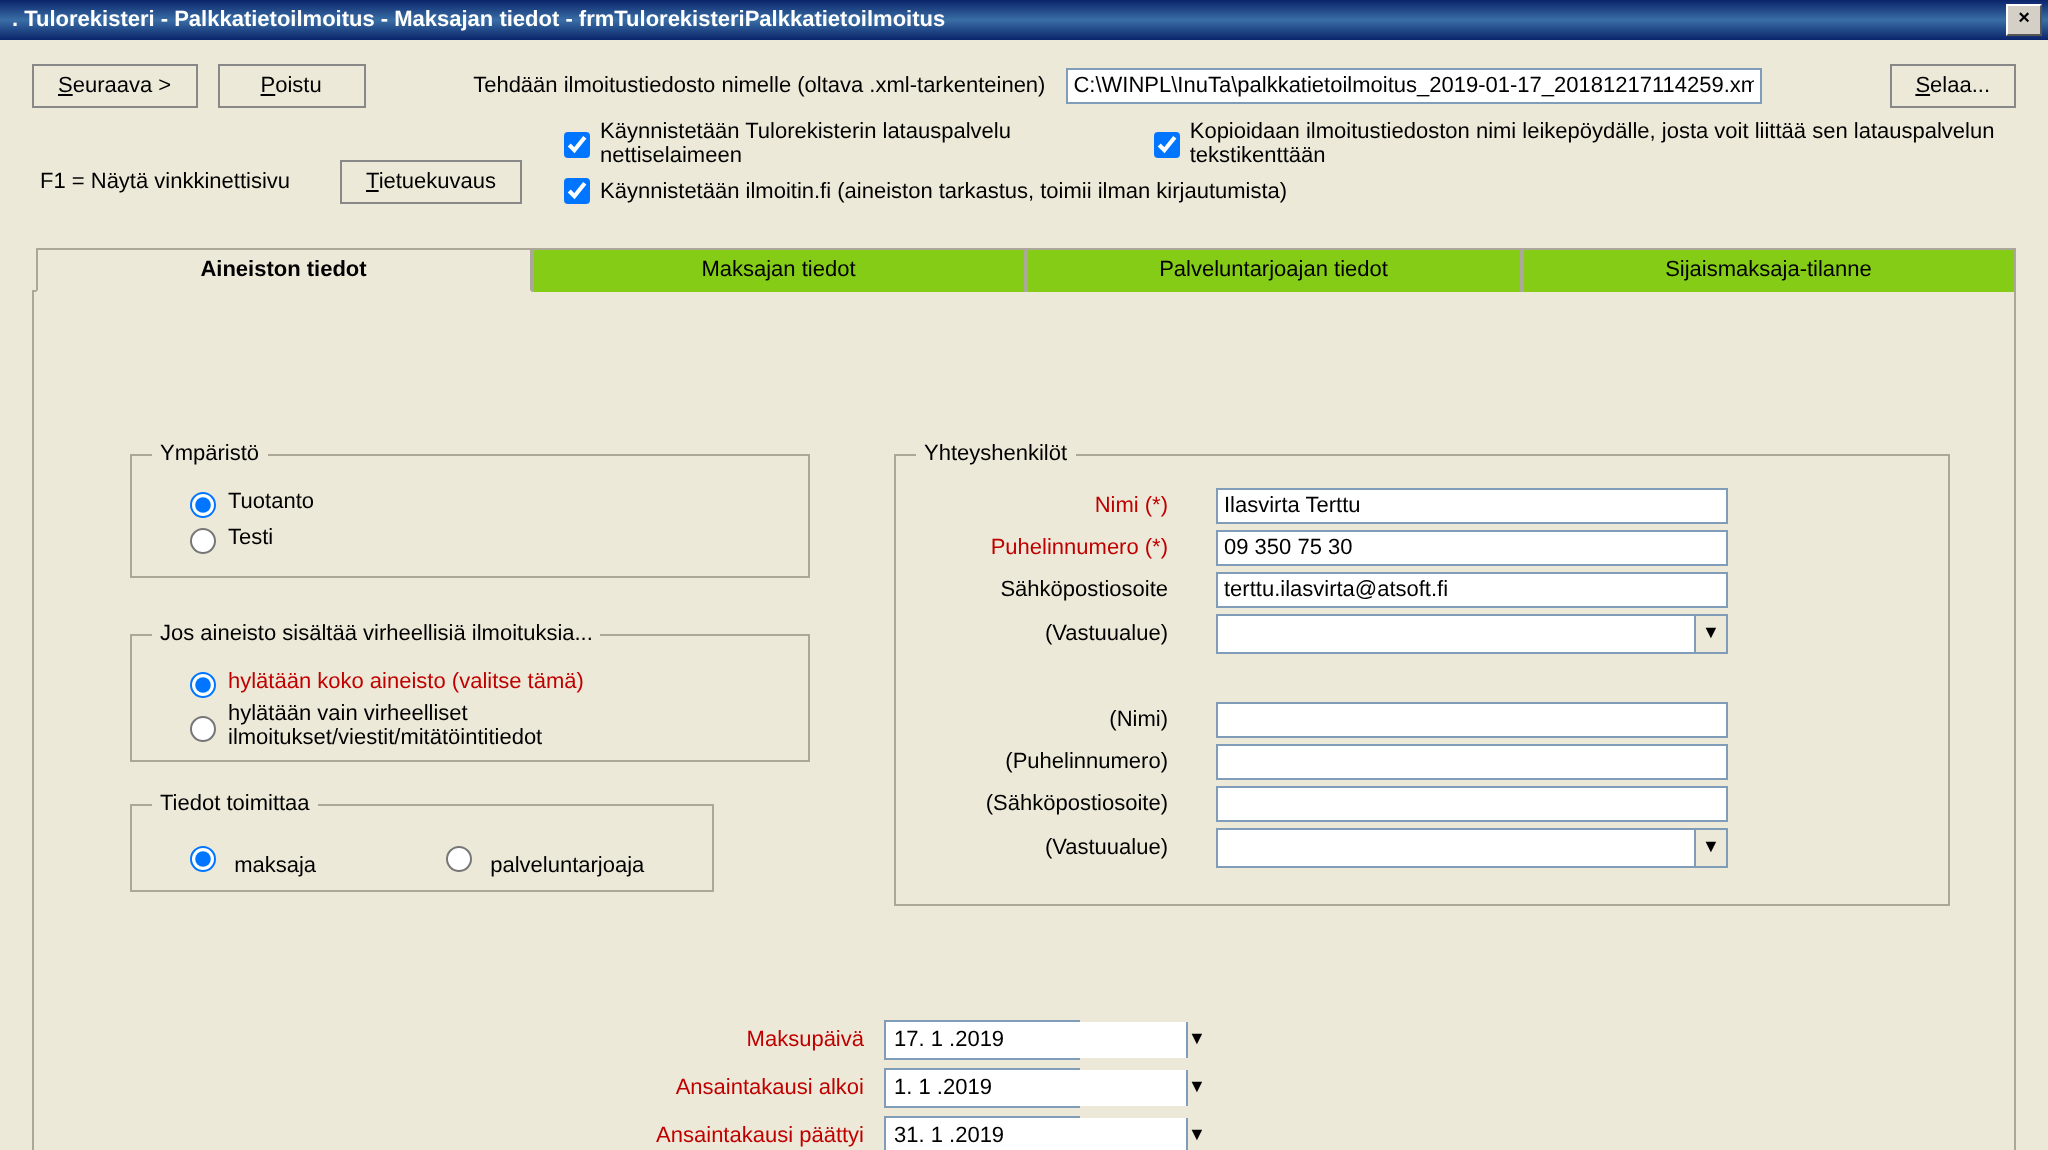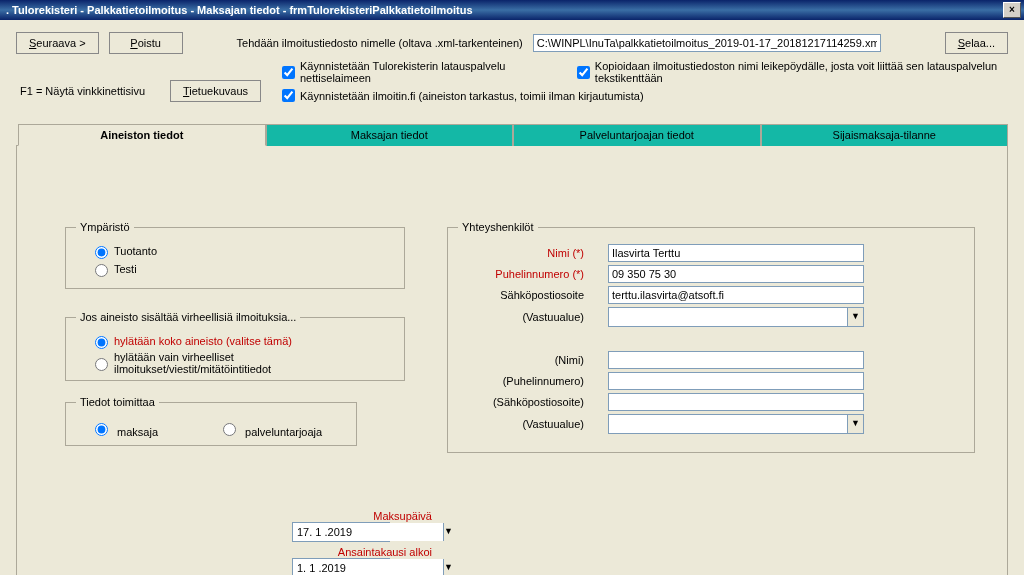"Maksajan tiedot" .tab { background: #14b8a6 -> #84cc16 }
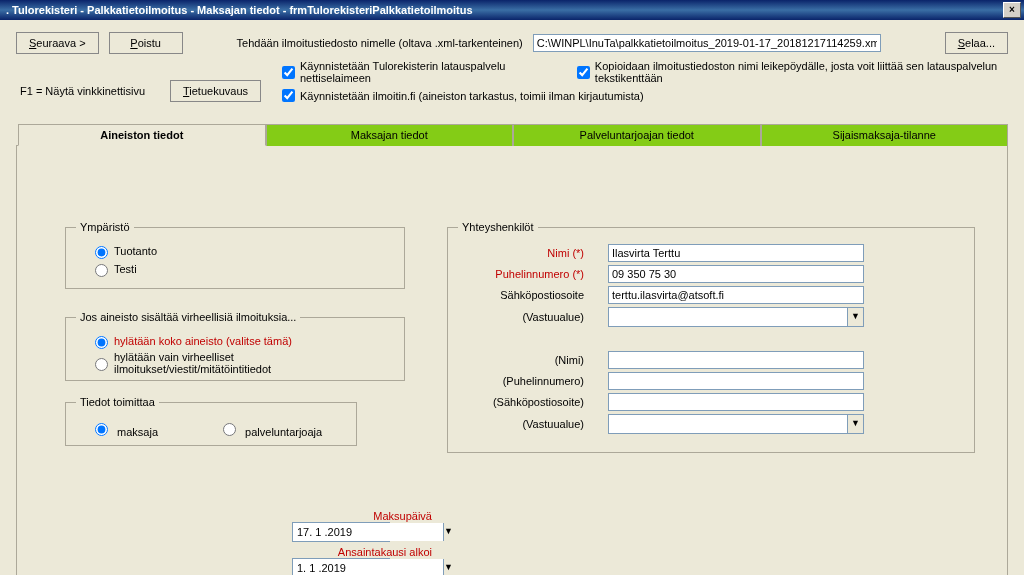"Maksupäivä" .date-row { align-items: none -> center; flex-direction: column -> none }
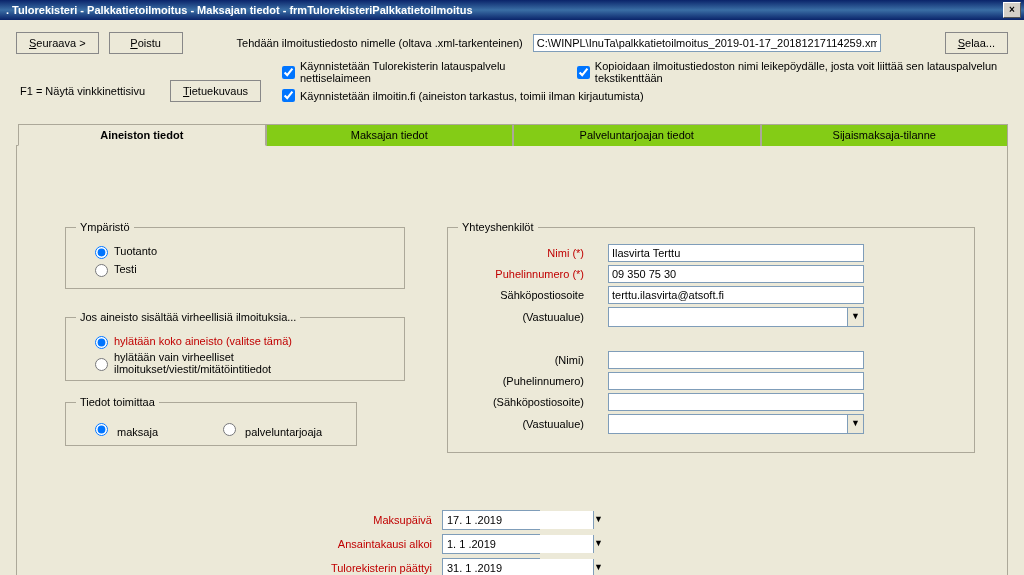"Tulorekisterin päättyi" span.date-label { text: Tulorekisterin -> Ansaintakausi }
